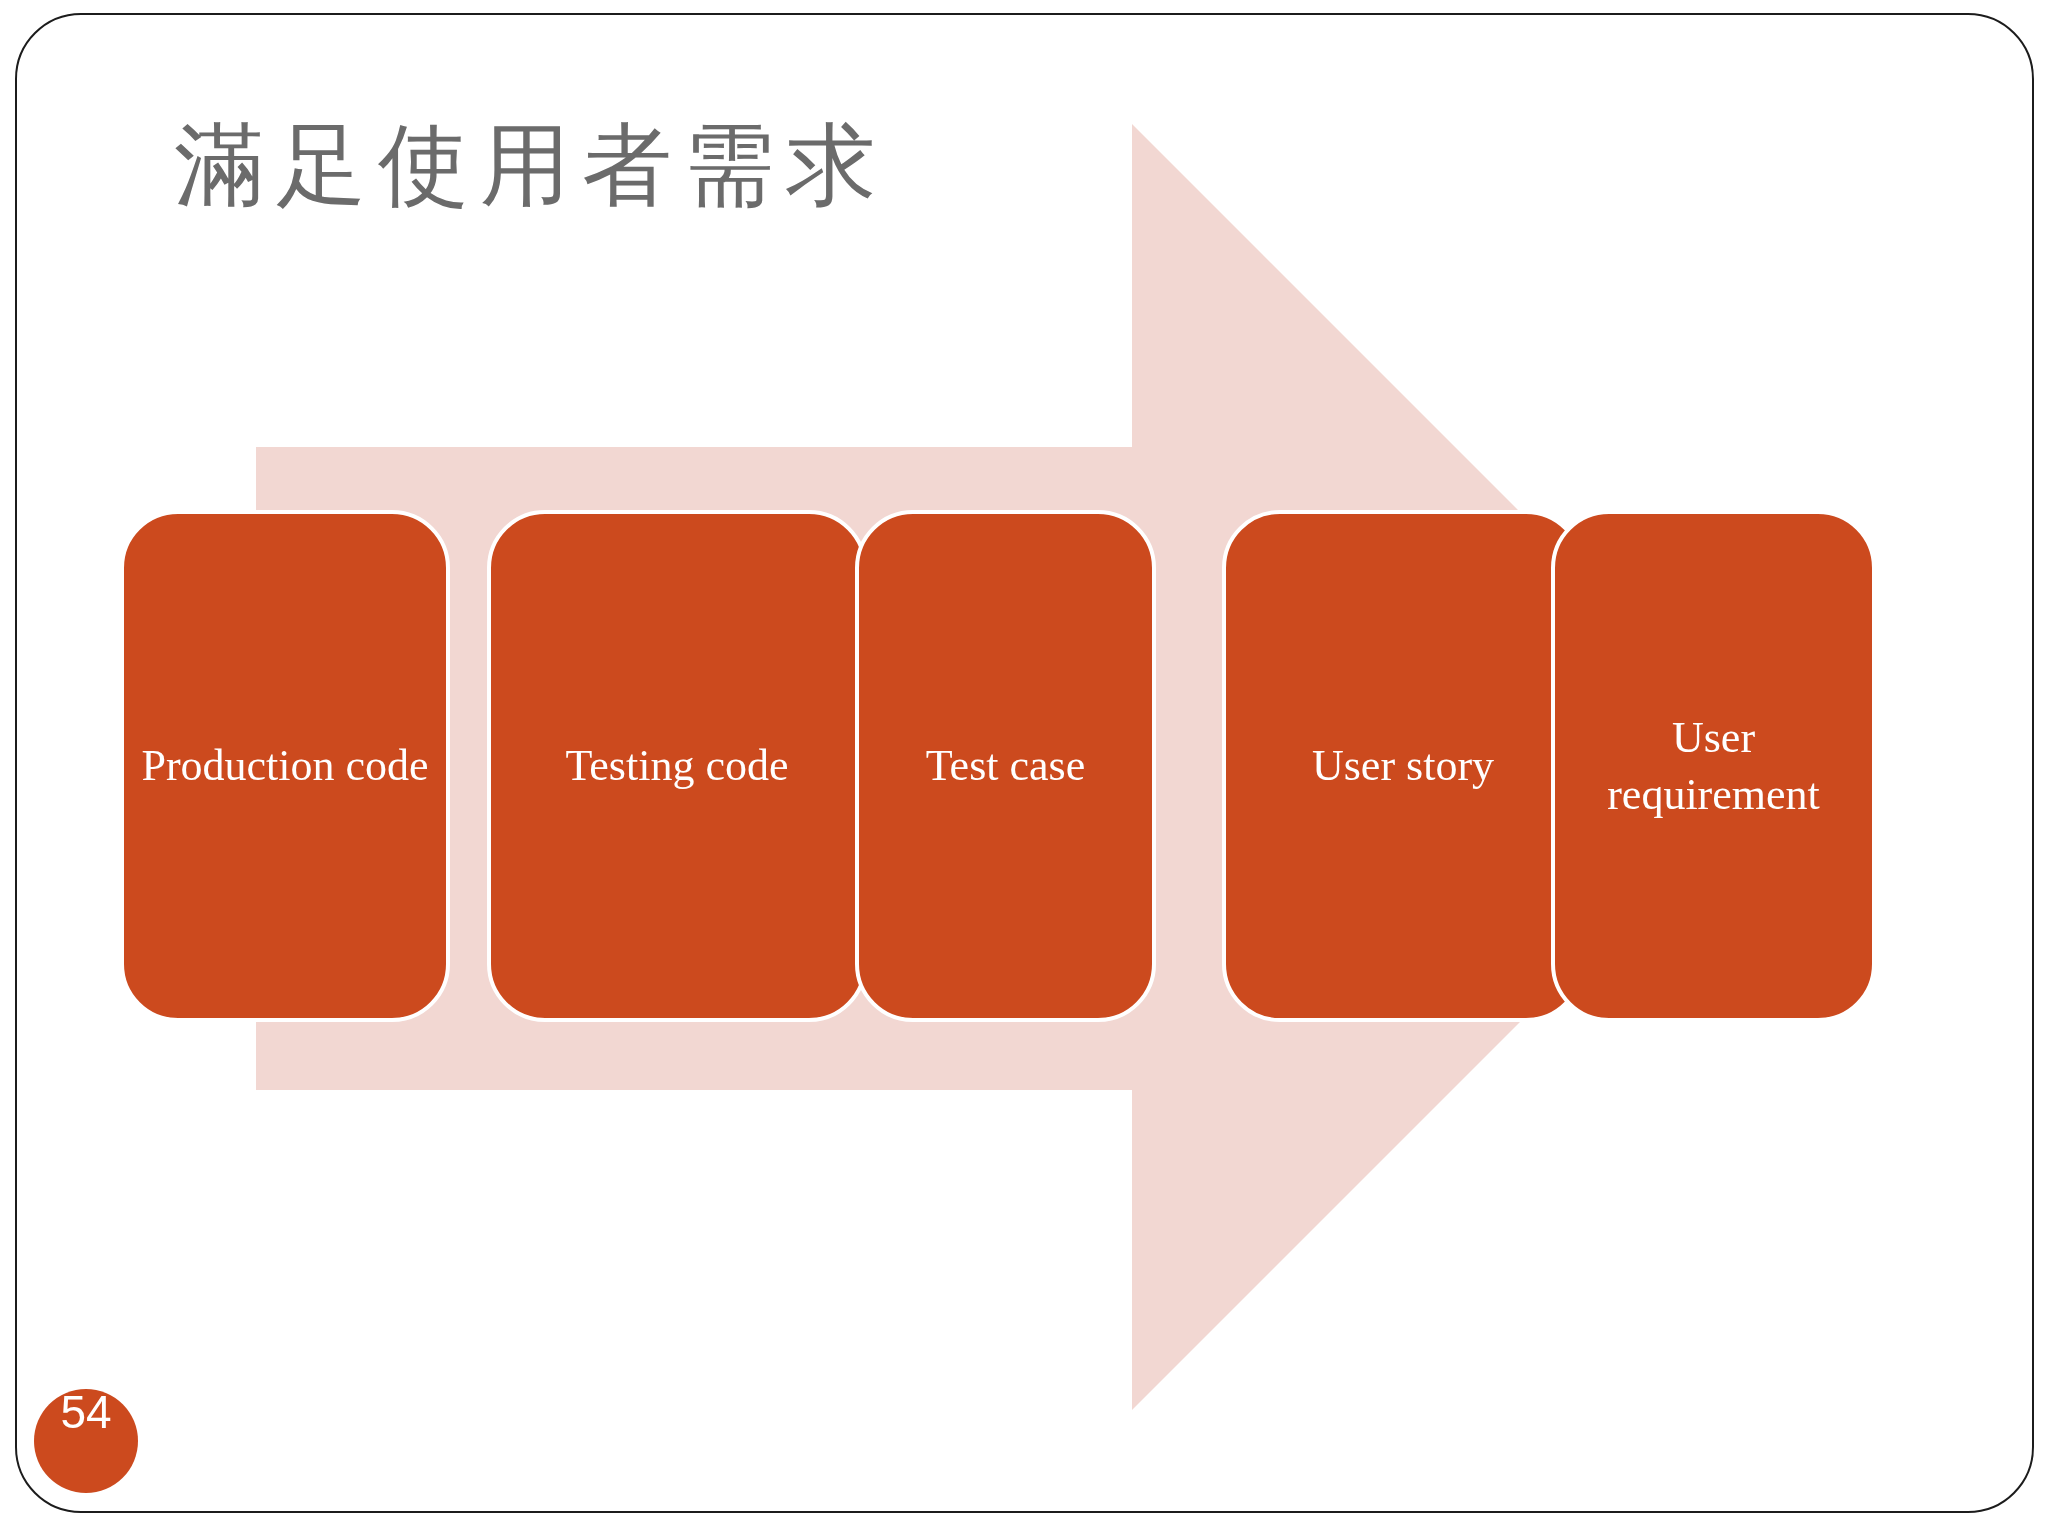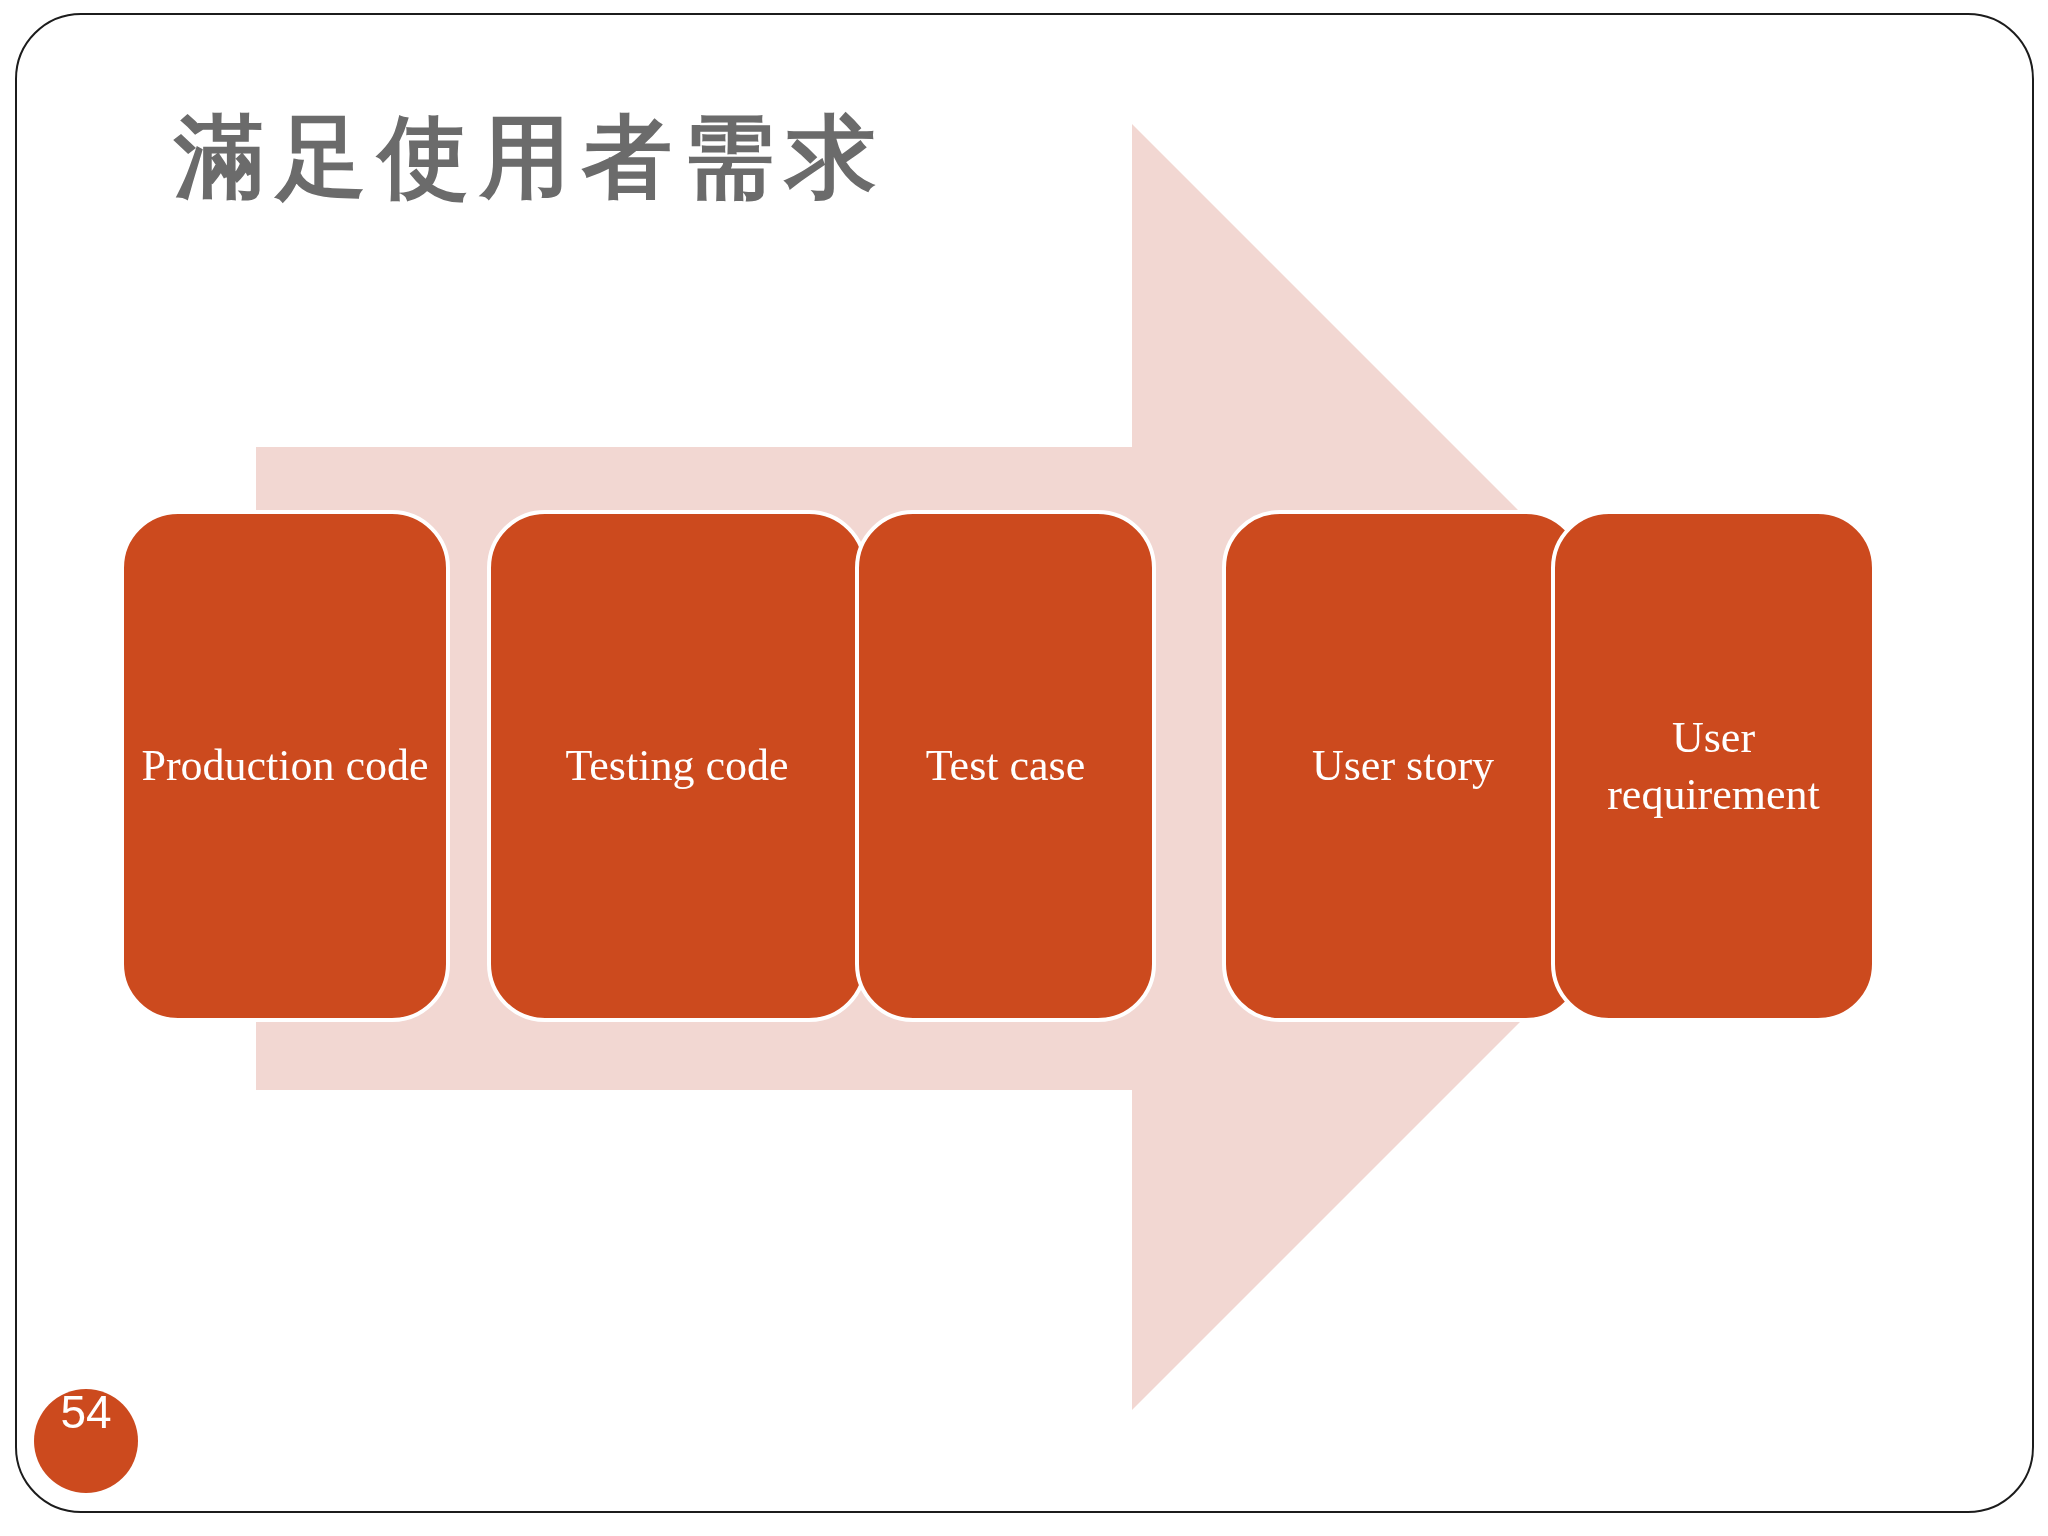"滿足使用者需求" .slide-title { font-weight: 700 -> 400; top: 106px -> 114px }
